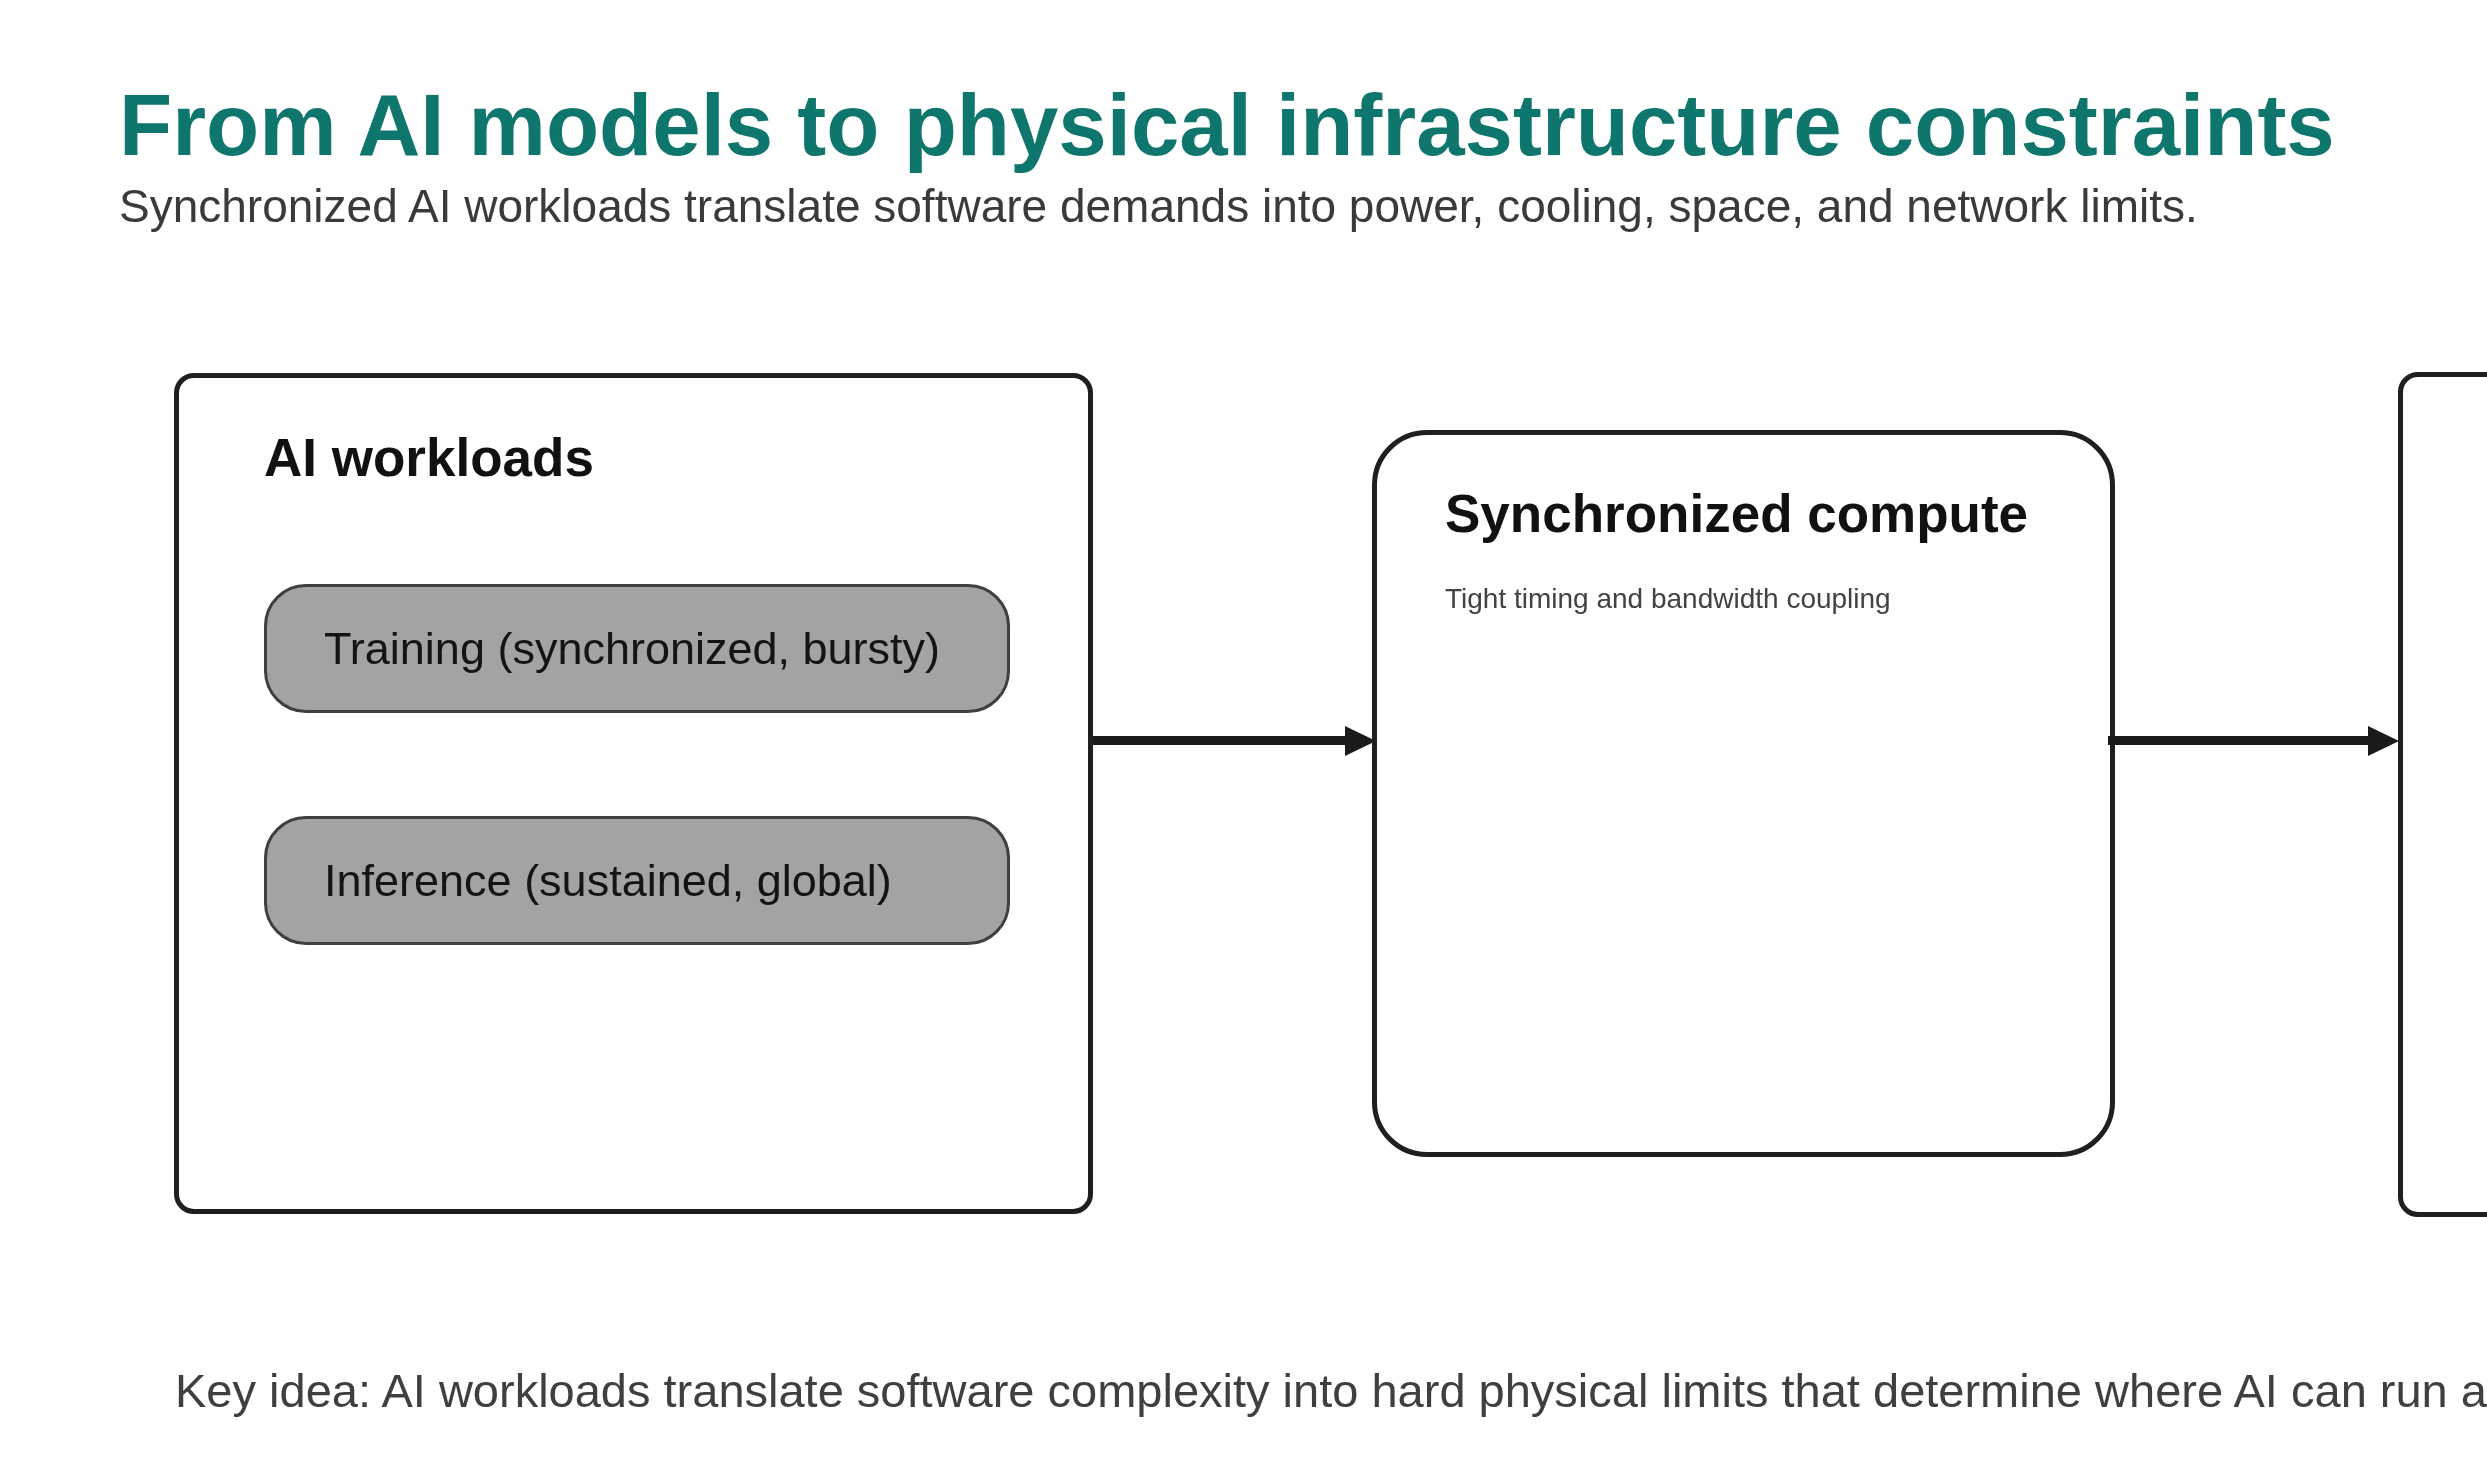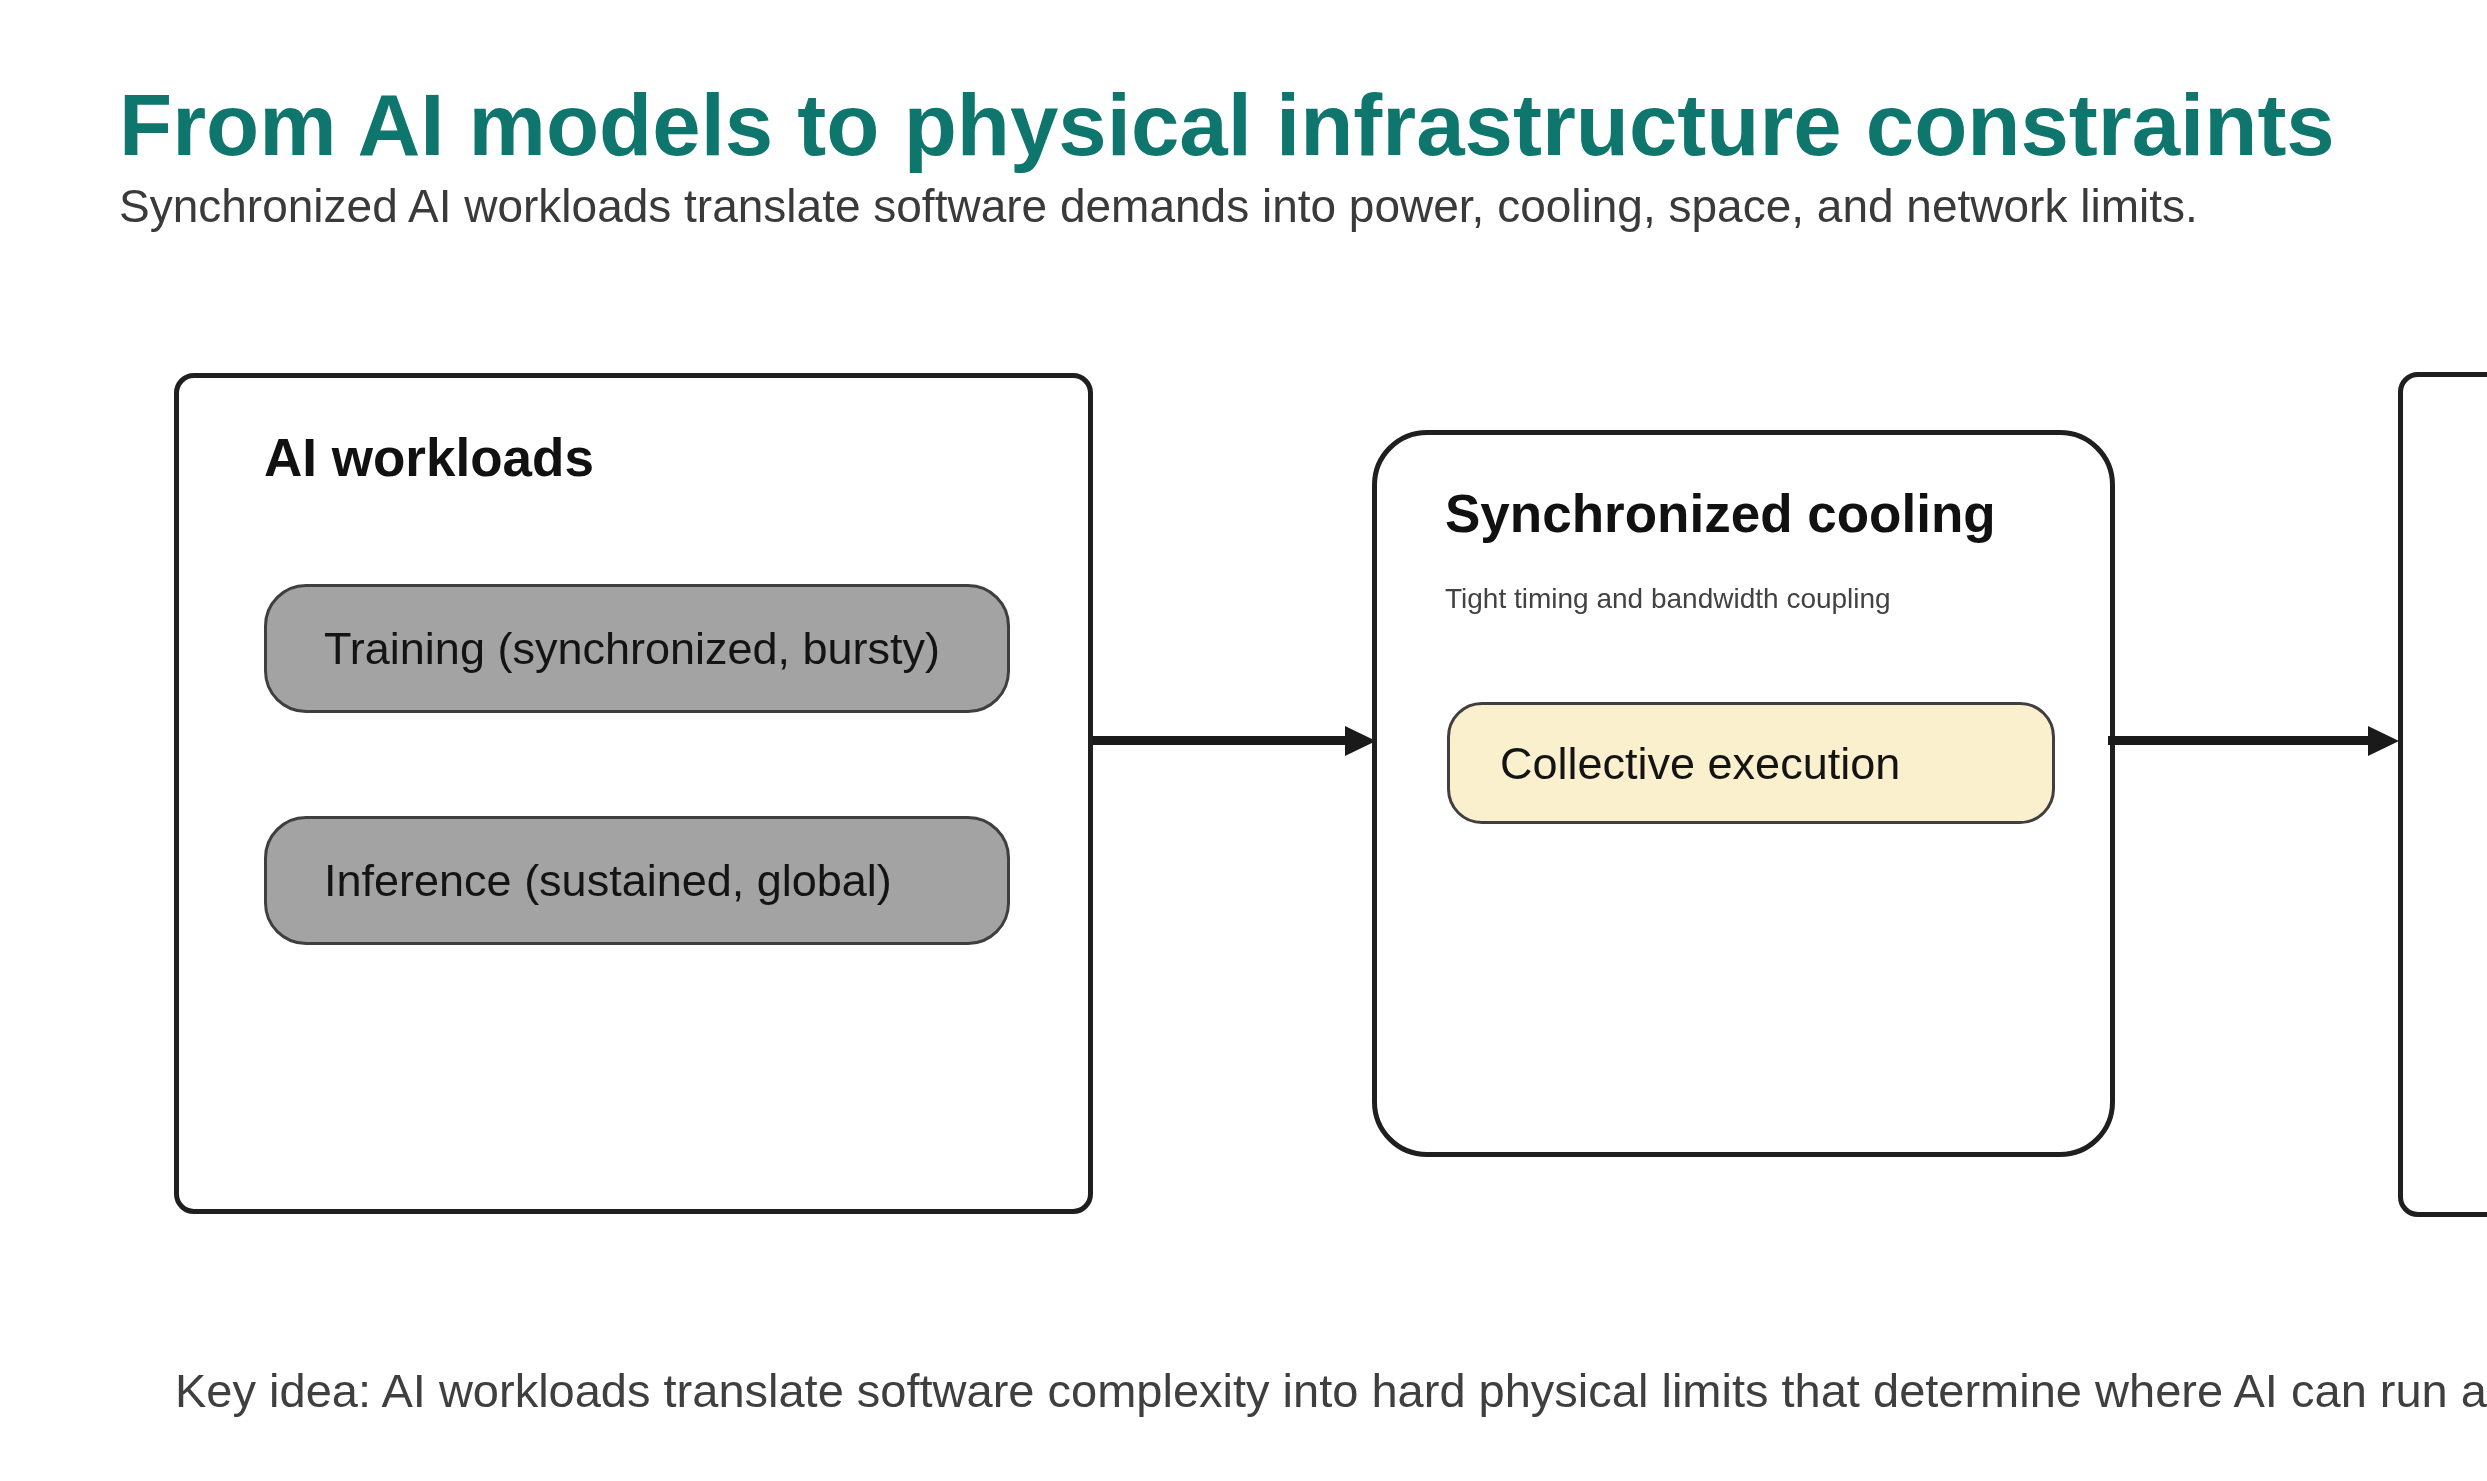"Synchronized cooling" div.abs { text: cooling -> compute }
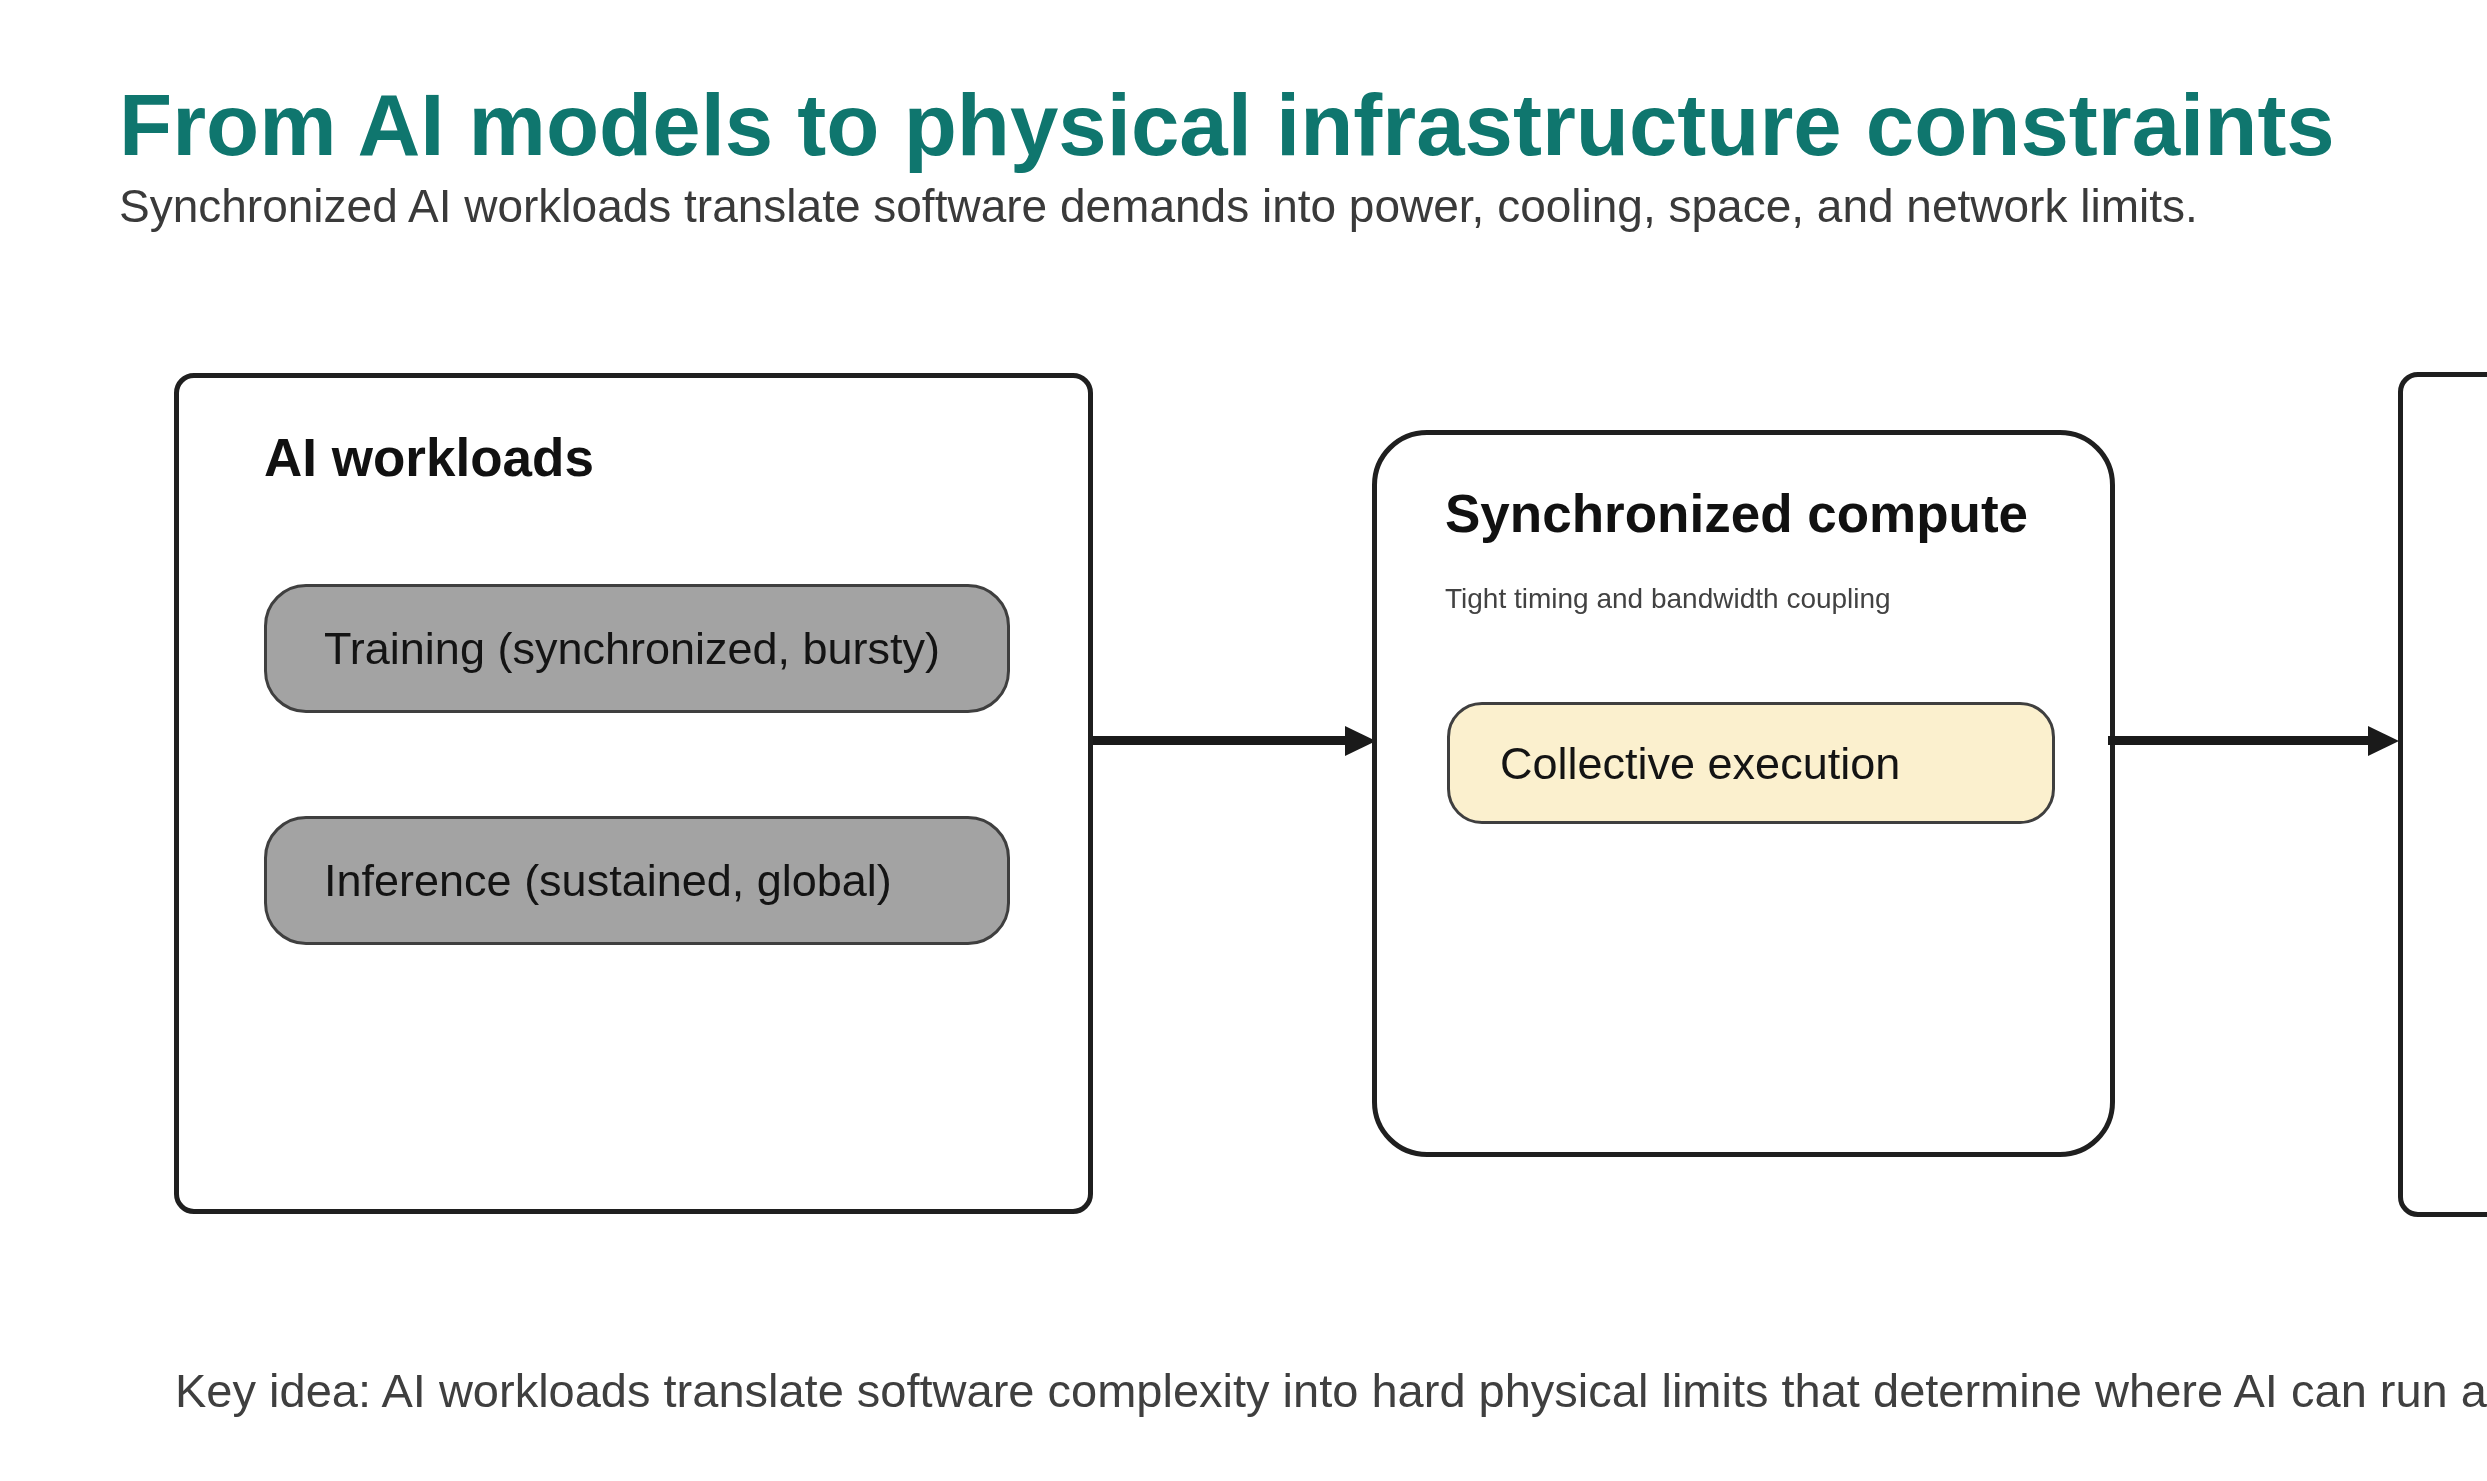"Collective execution" div.abs { html: <div> <span>Collective execution</span> </div> -> none }
